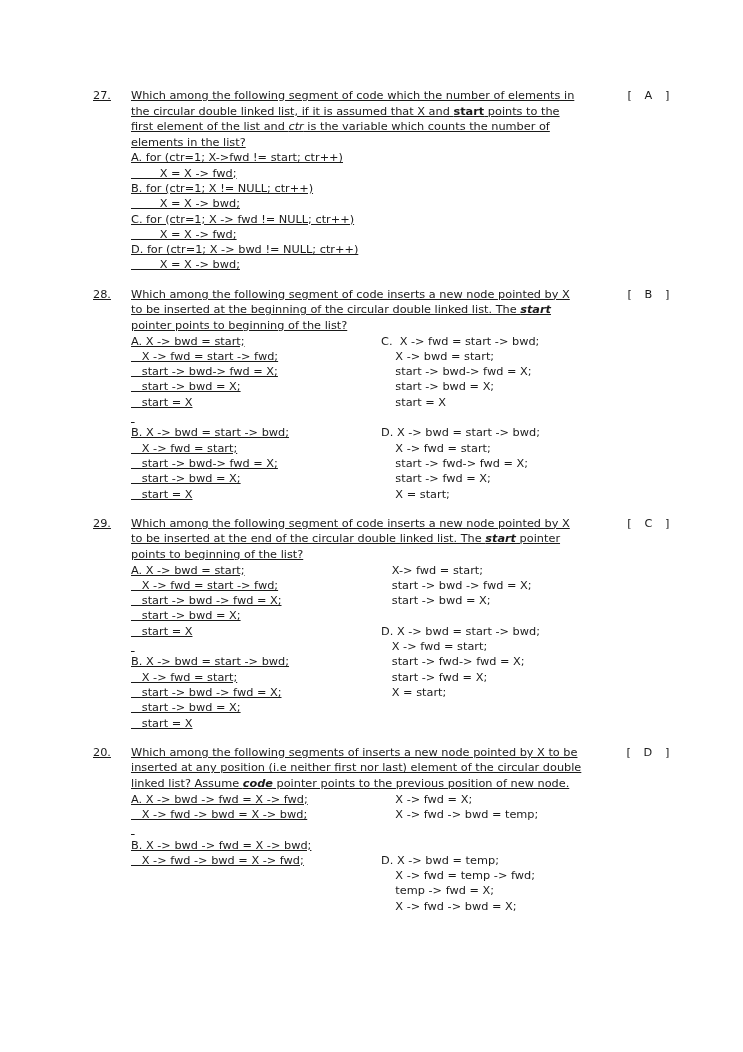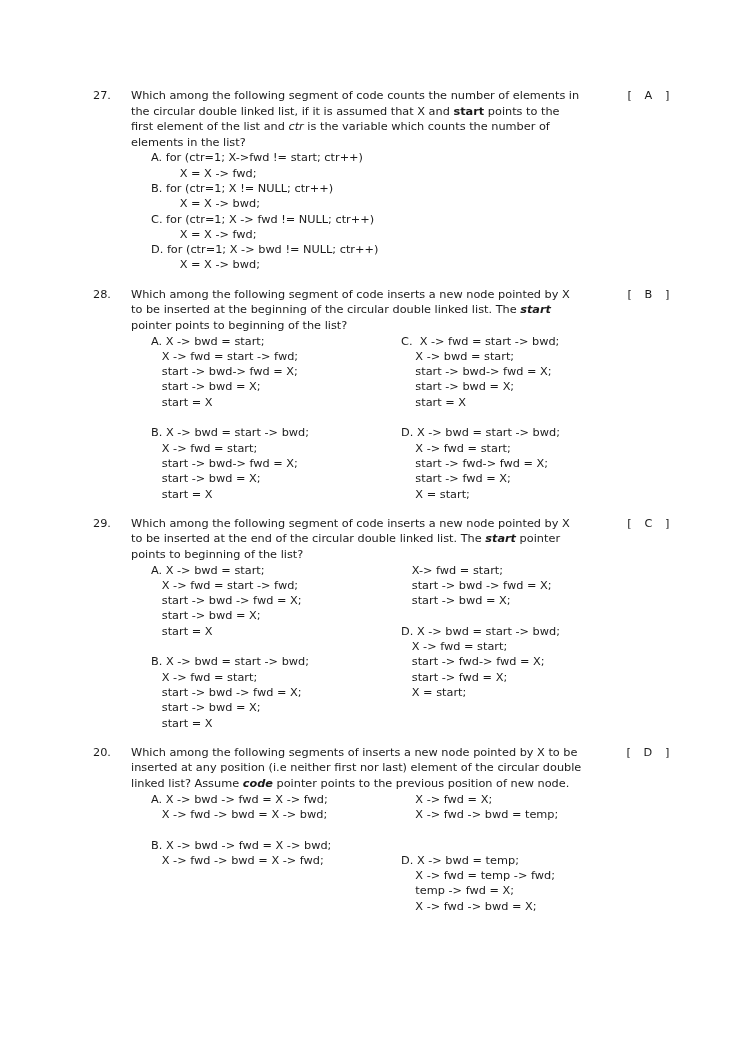"27." .page { text-decoration: none -> underline }
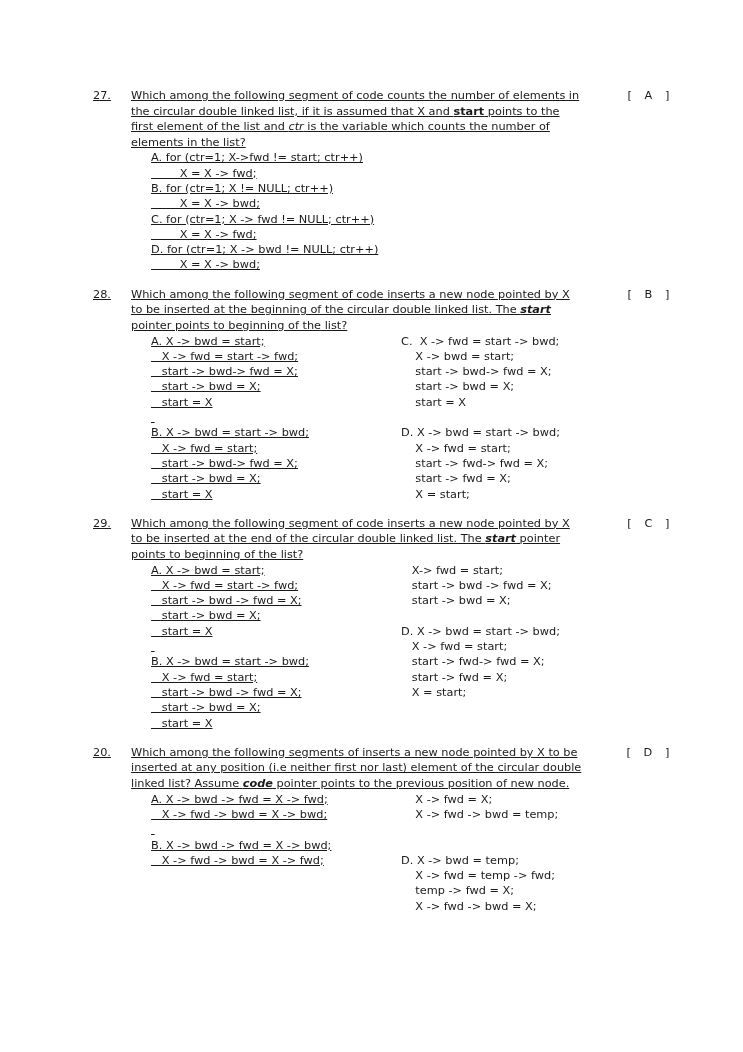"Which among the following segment of code counts" span { text: counts -> which }
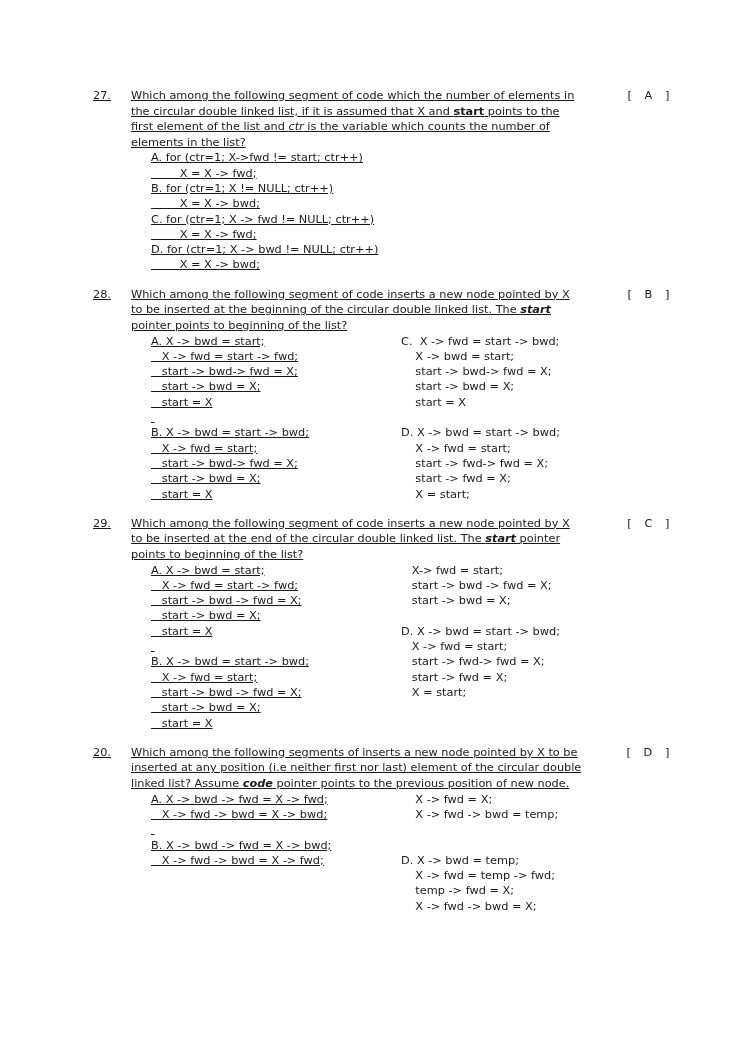"A. for (ctr=1; X->fwd !=" .opts { margin-left: 58px -> 38px }
